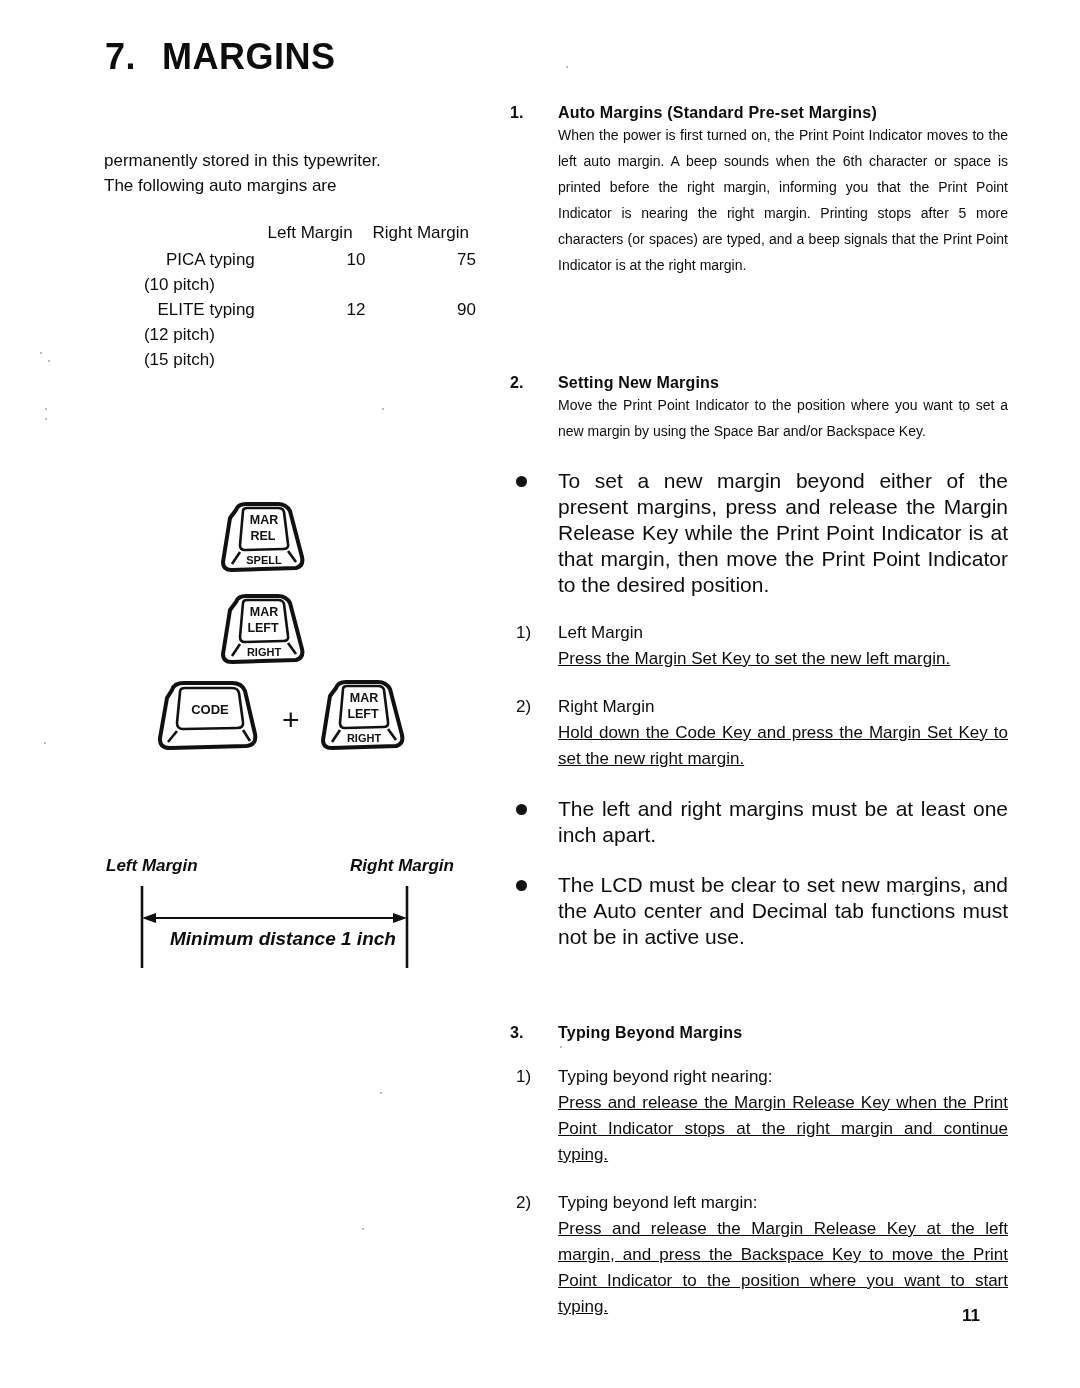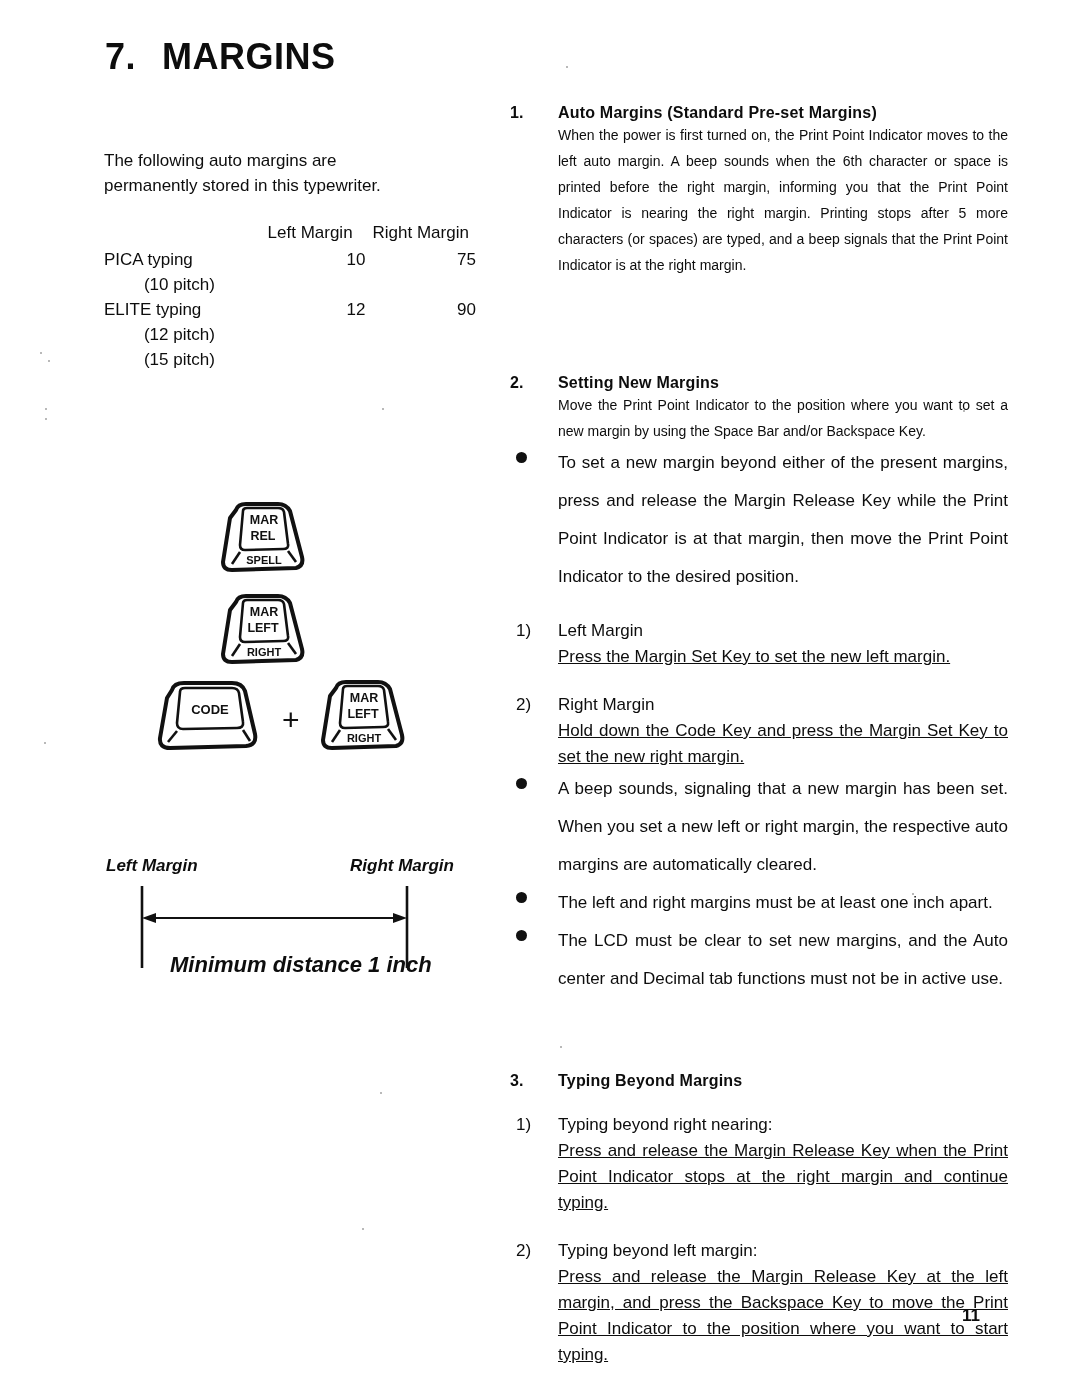"The following auto margins are" div { order: before "permanently stored in this typewriter." -> after "permanently stored in this typewriter." }
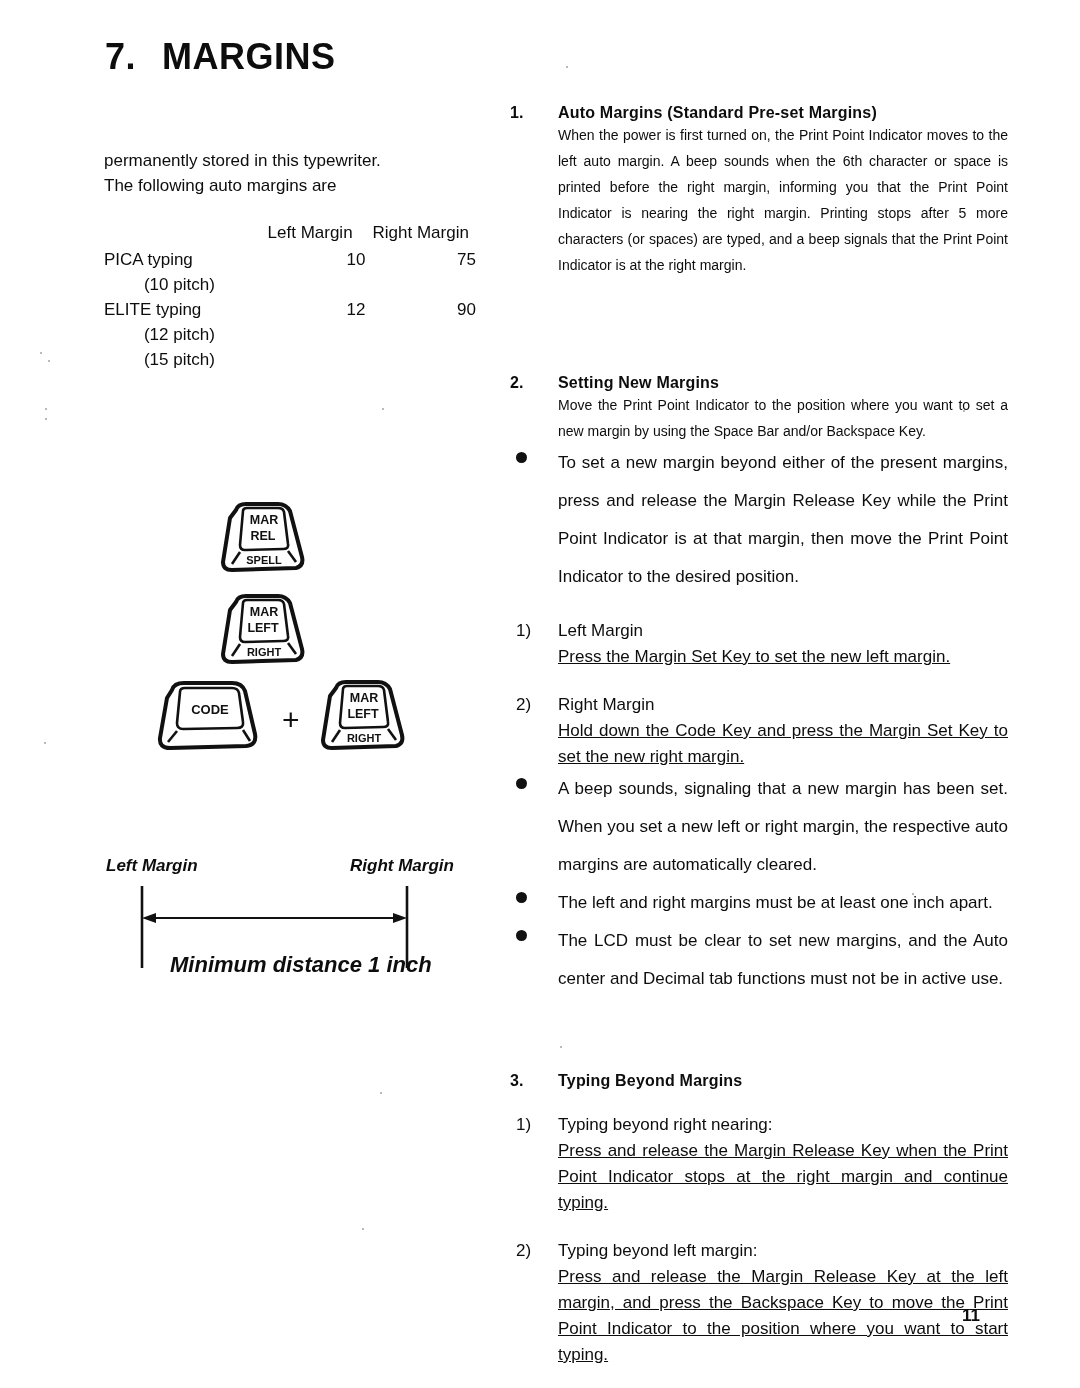"PICA typing" .margins-table td.name { text-align: left -> right }
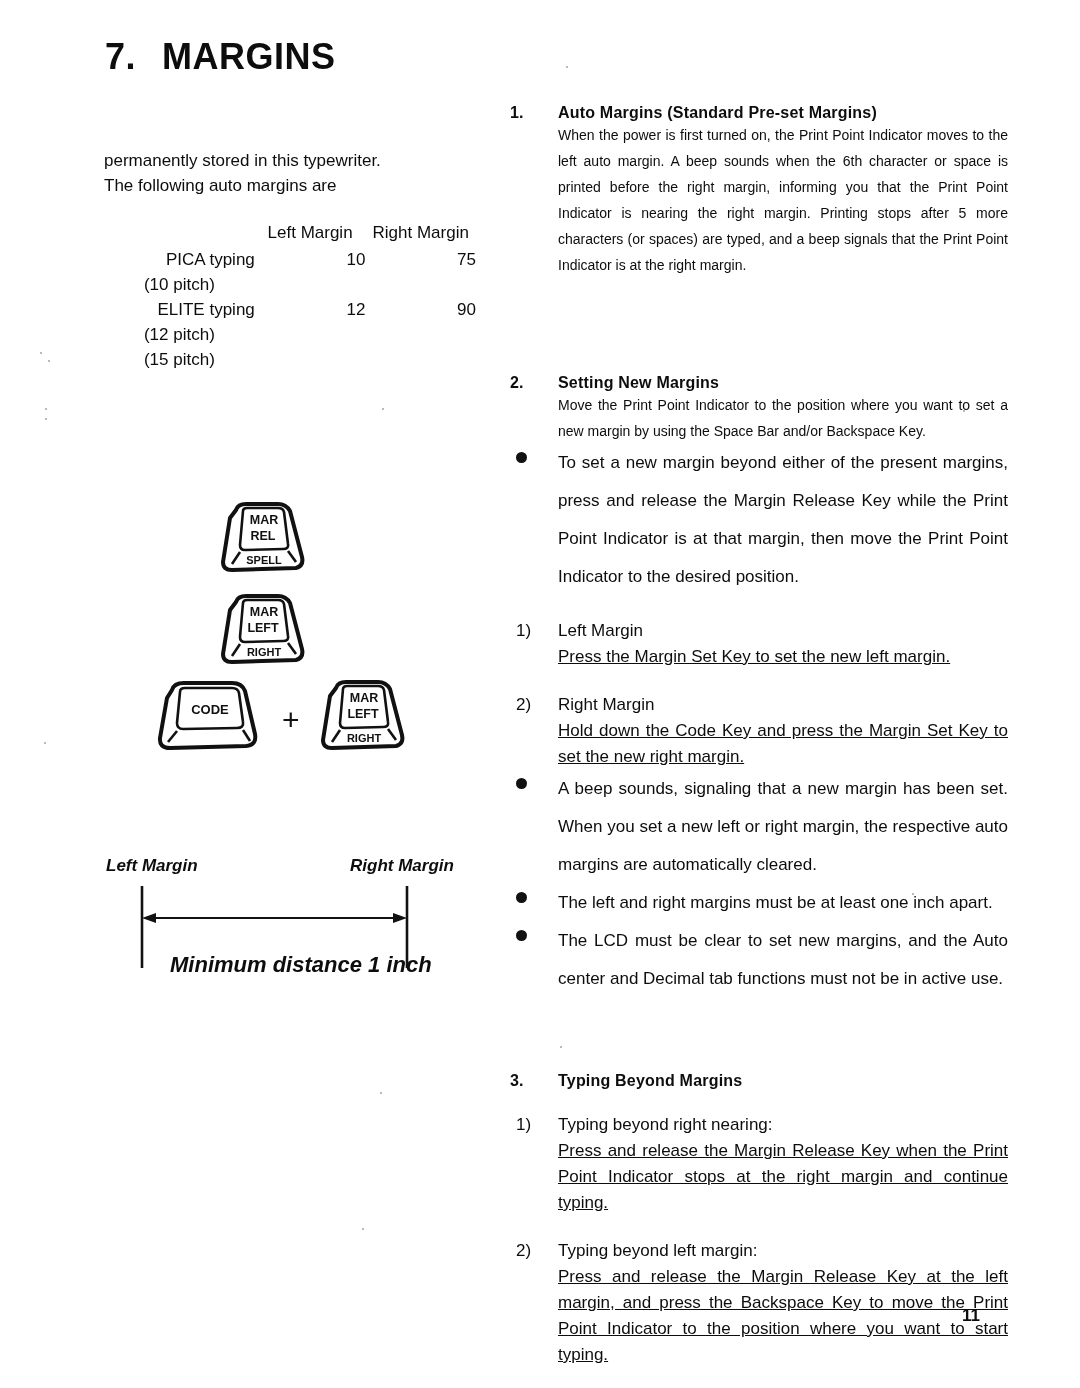"To set a new margin" .bullet-item { font-size: 17px -> 21px; line-height: 38px -> 26px; margin-top: none -> 24px }
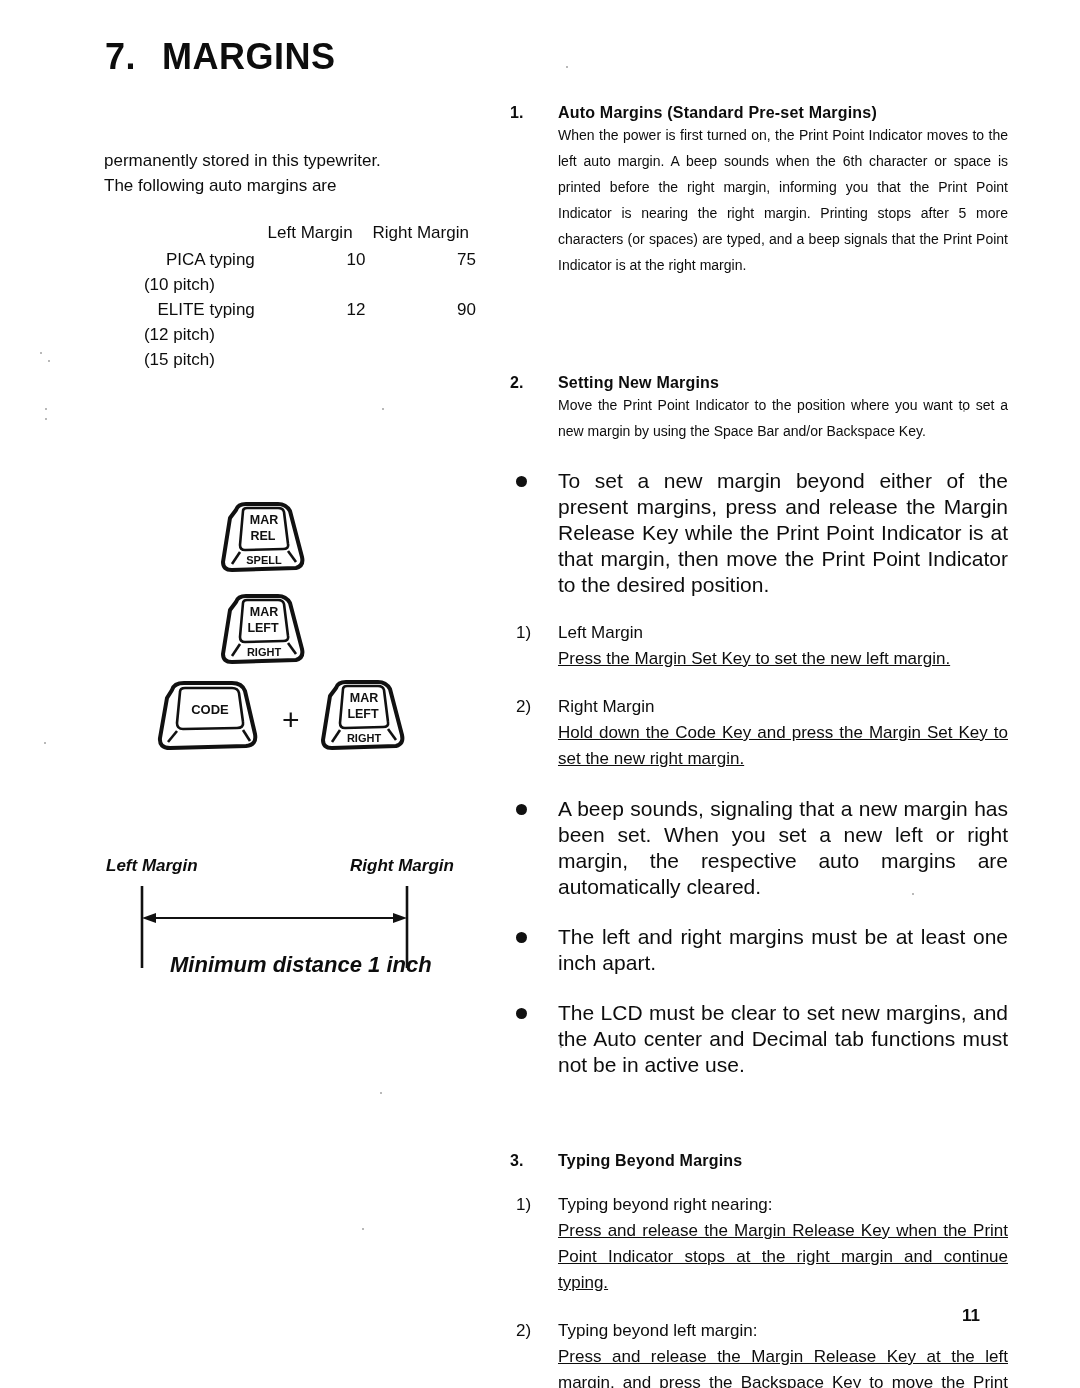"A beep sounds, signaling that" div.bullet-item { html: <div> <span></span> <span>A beep sounds, signaling that a new margin has been set. When you set a new left or right margin, the respective auto margins are automatically cleared.</span> </div> -> none }
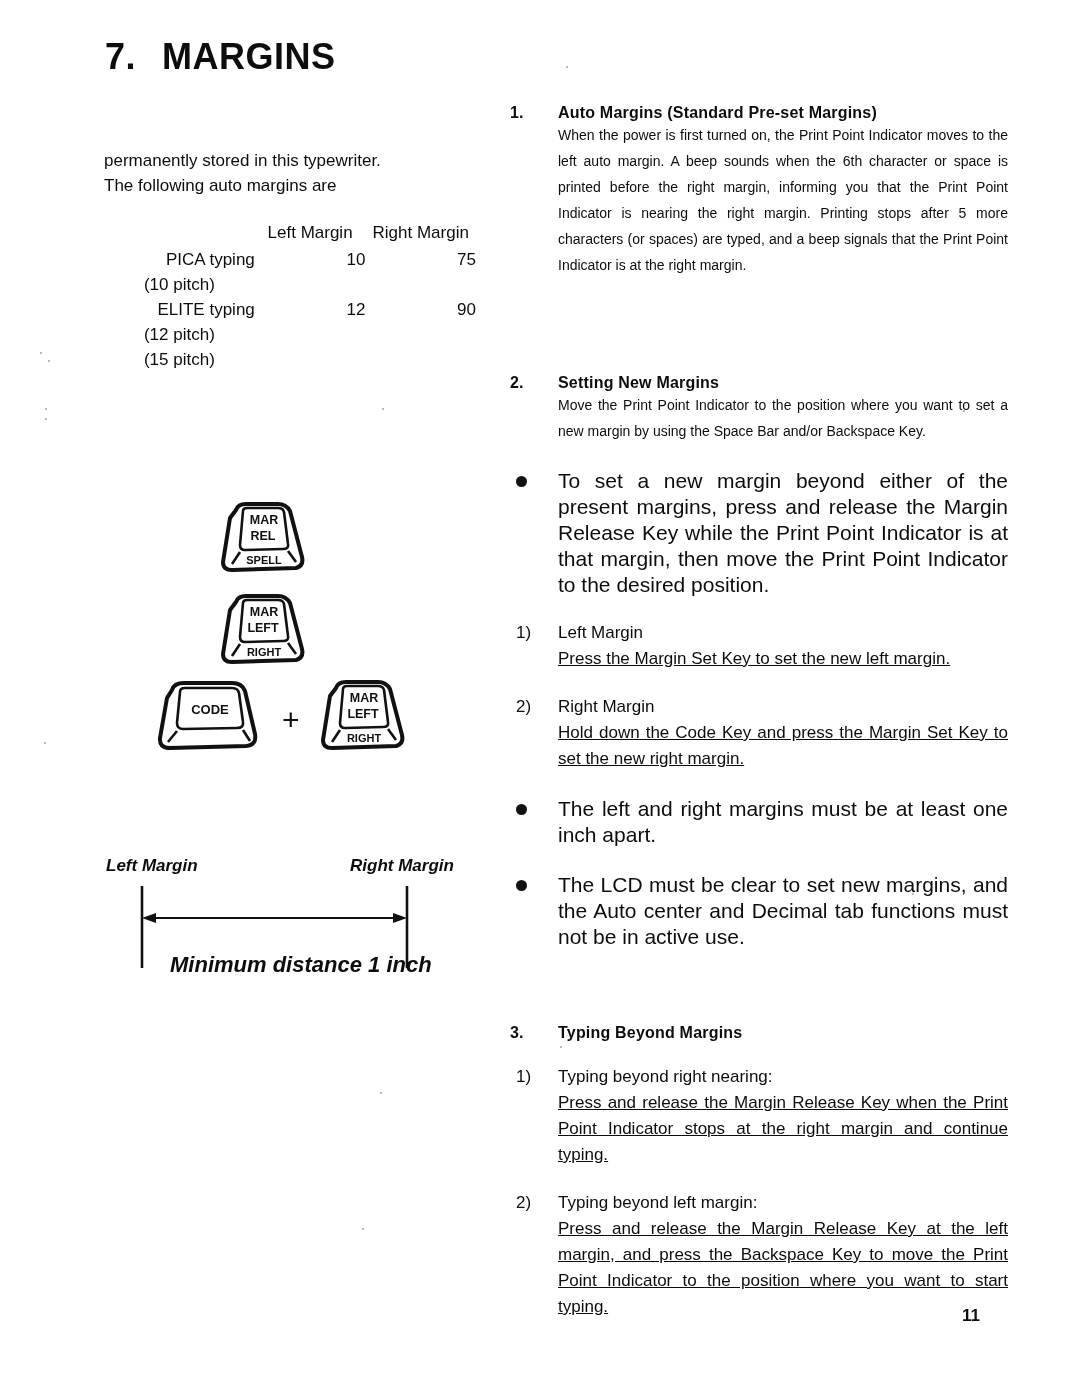"Minimum distance 1 inch" .md-caption { font-size: 22px -> 19px; margin-top: 24px -> none }
